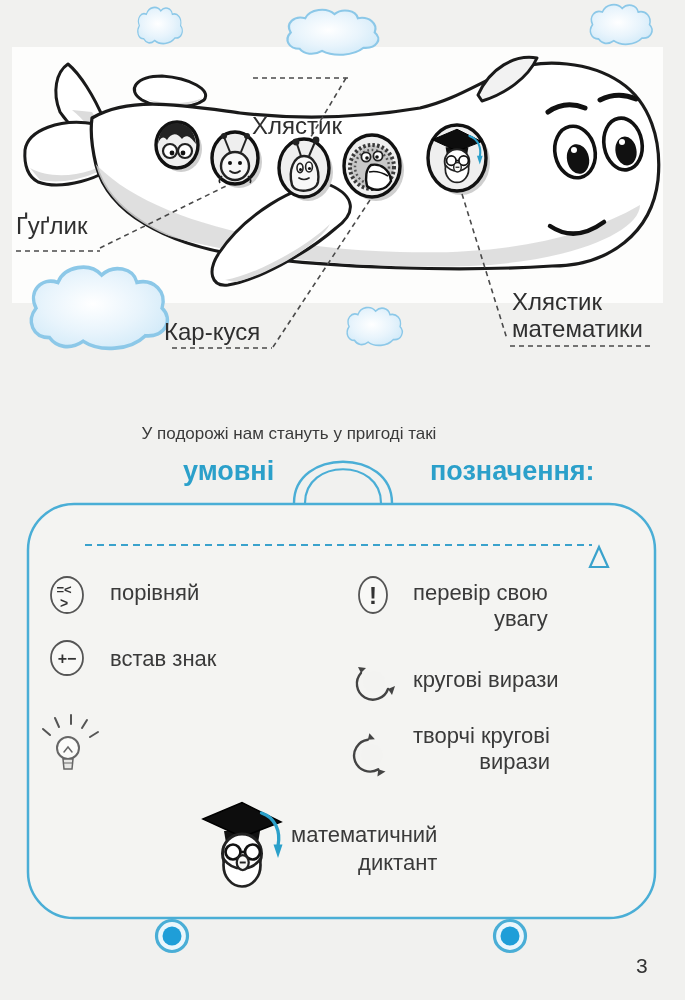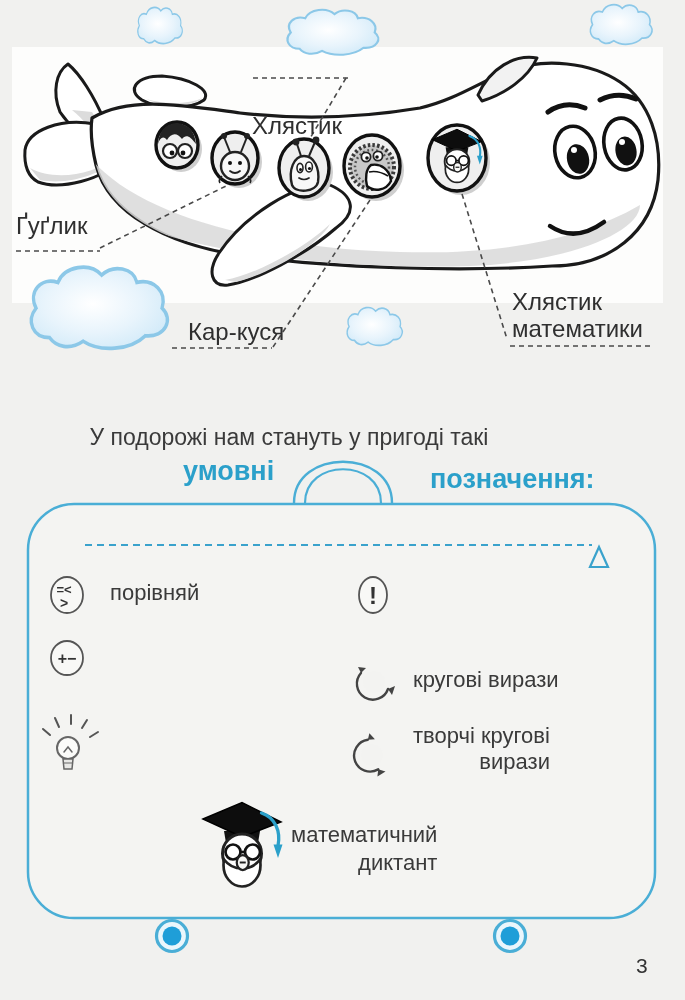"Кар-куся" div.t { left: 188px -> 164px }
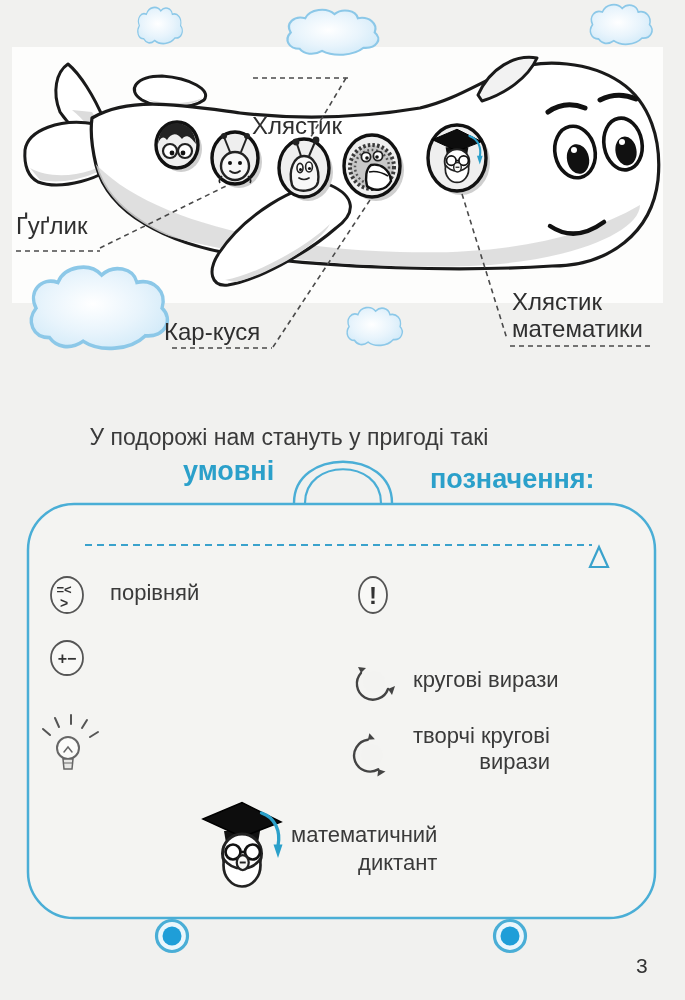"У подорожі нам стануть у" .intro-line { font-size: 23px -> 17px }
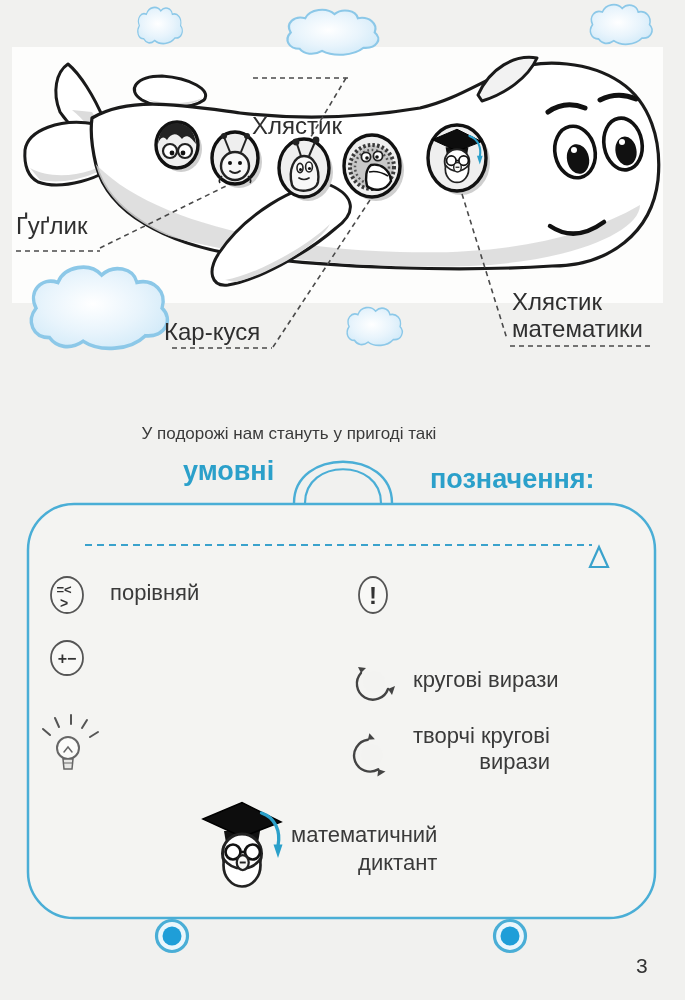"позначення:" div.t { margin-top: 8px -> none }
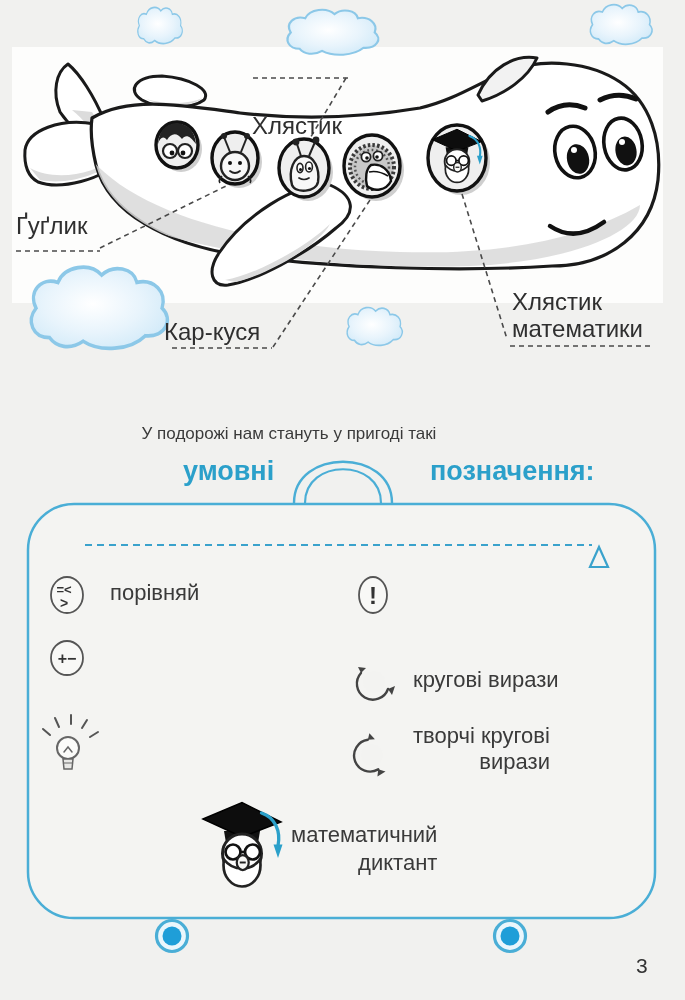"перевір свою" div.t { html: none -> <div>перевір свою увагу</div> }
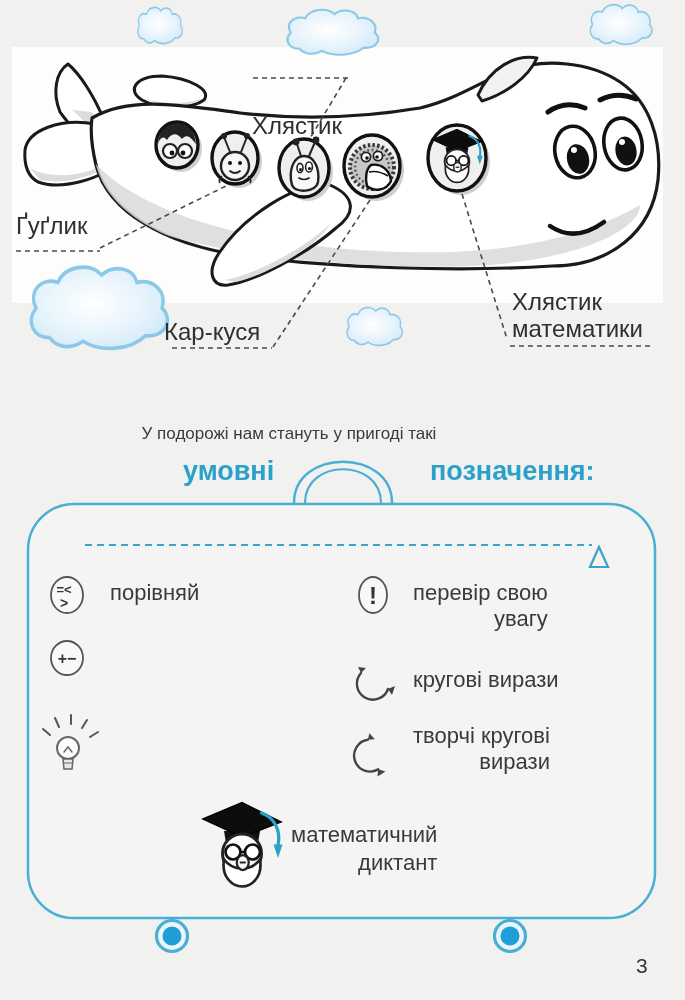"встав знак" div.t { html: none -> <div>встав знак</div> }
